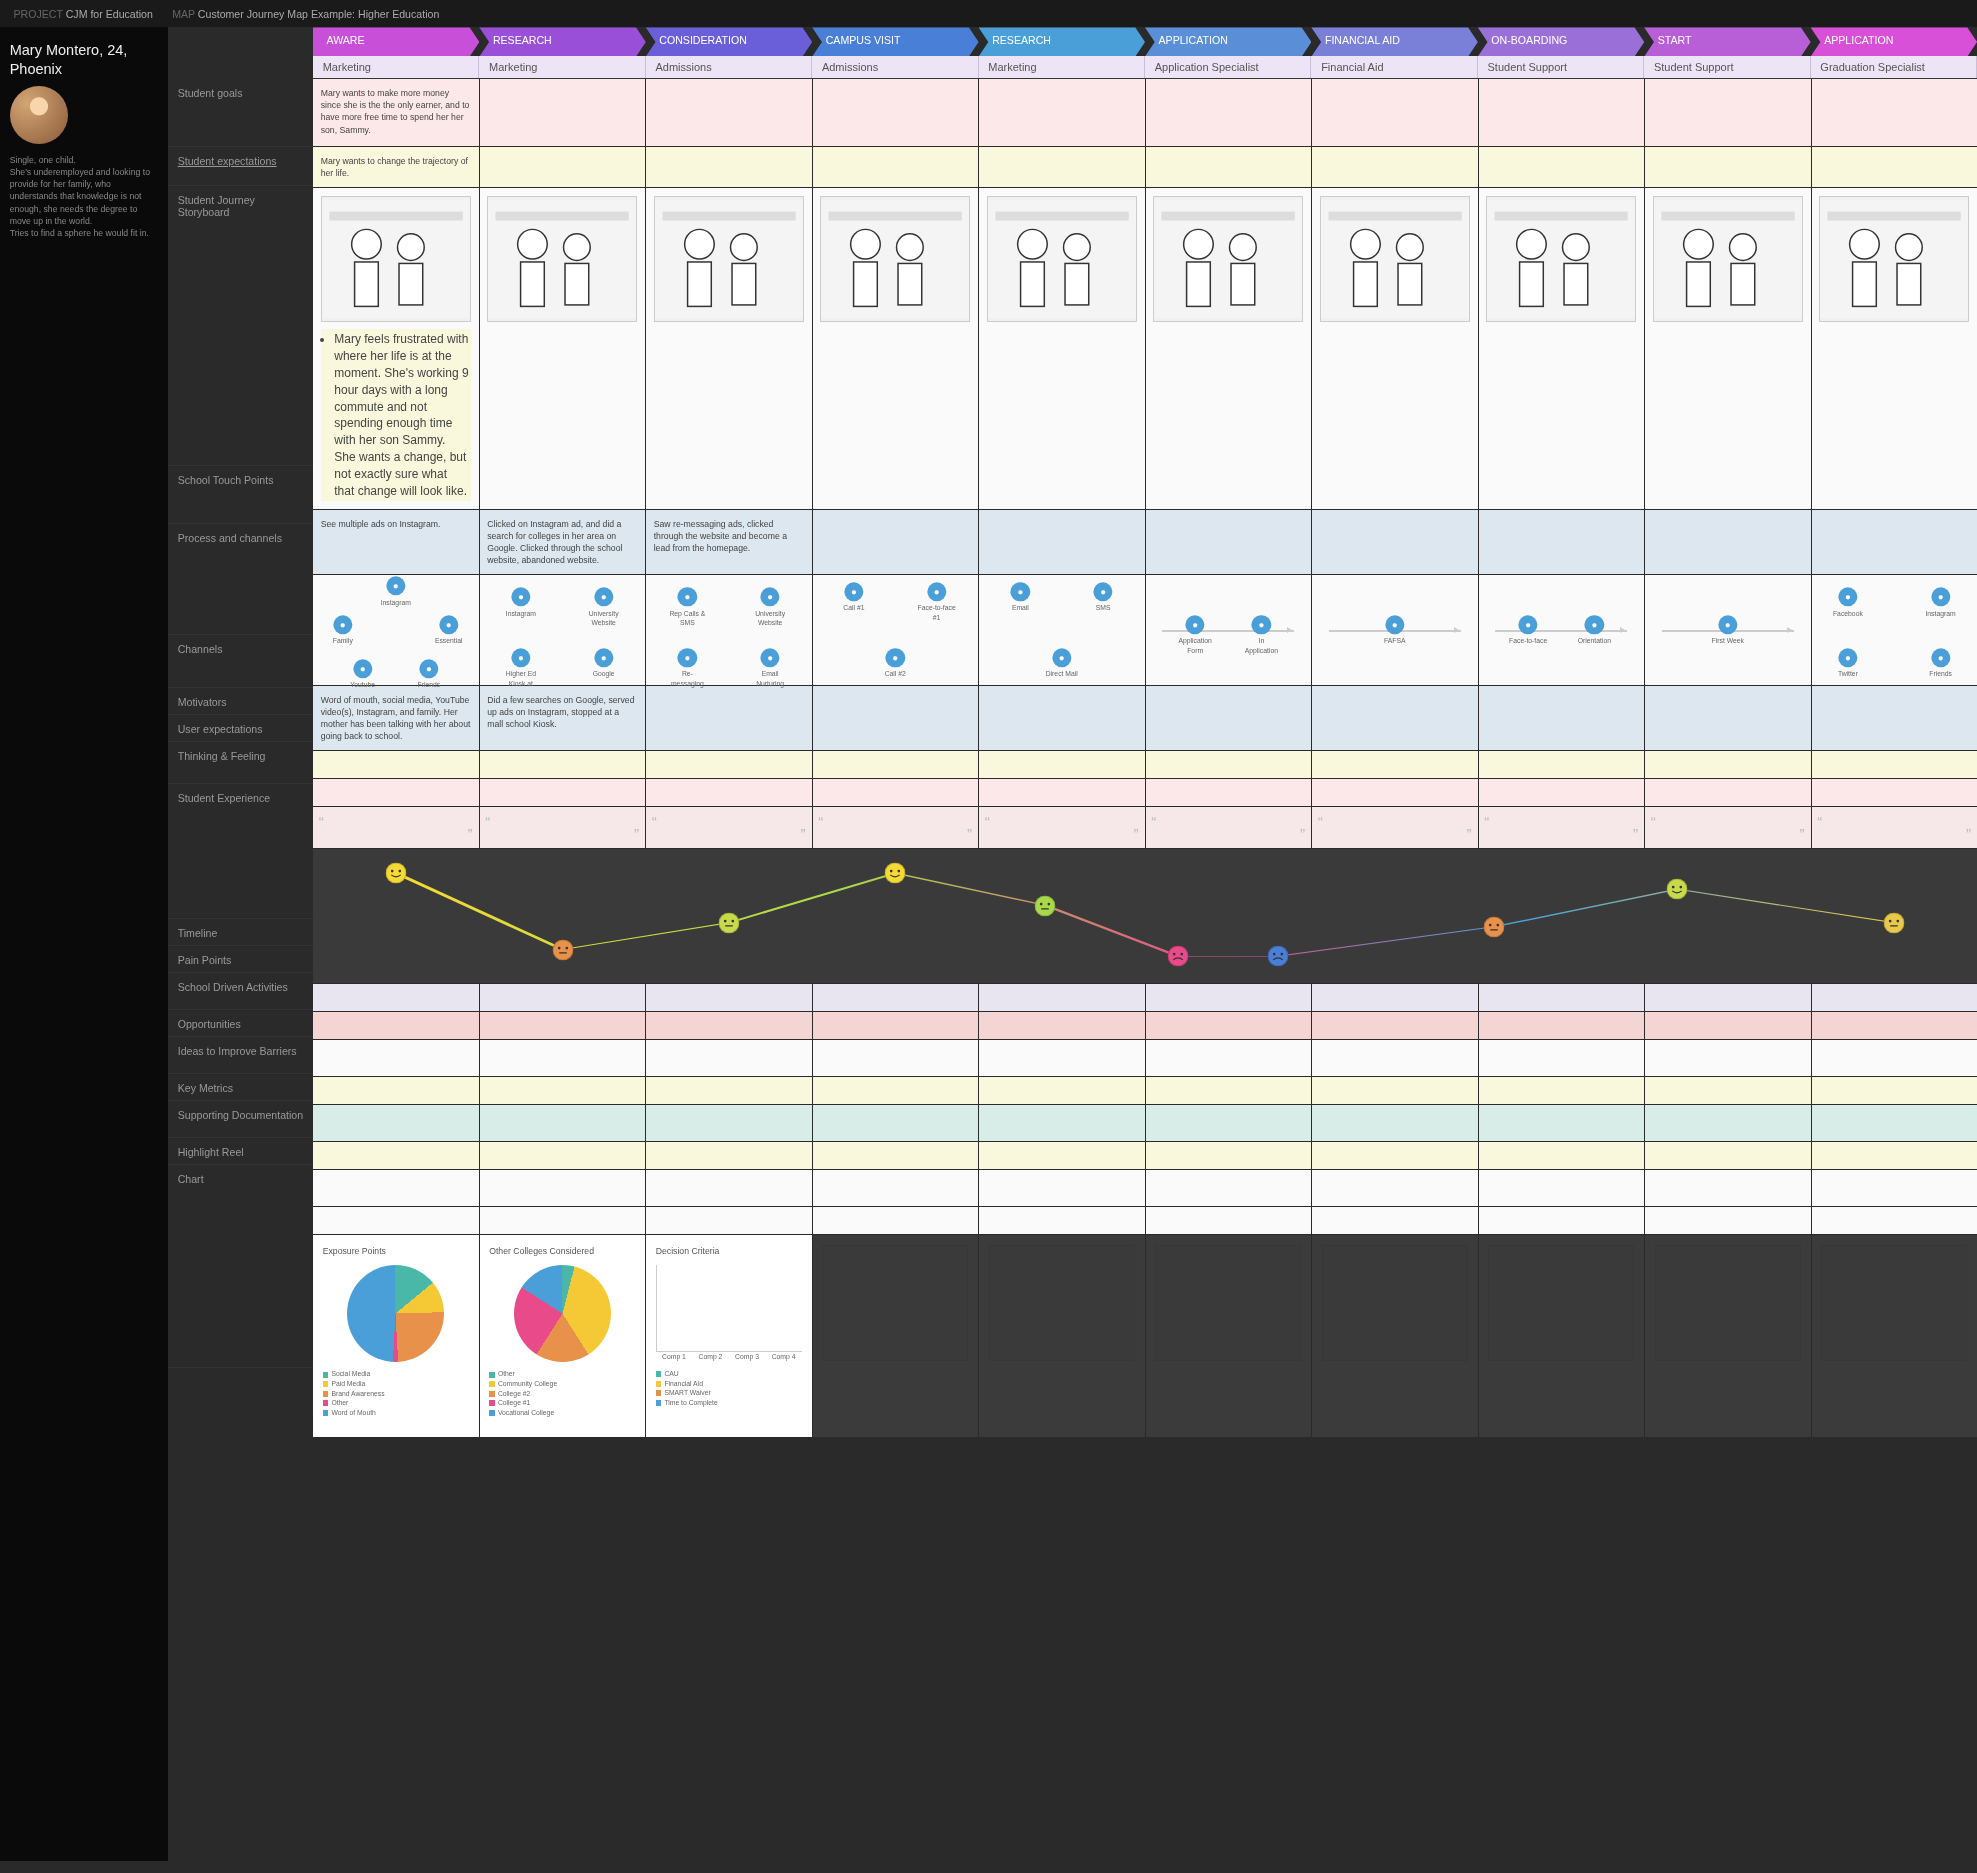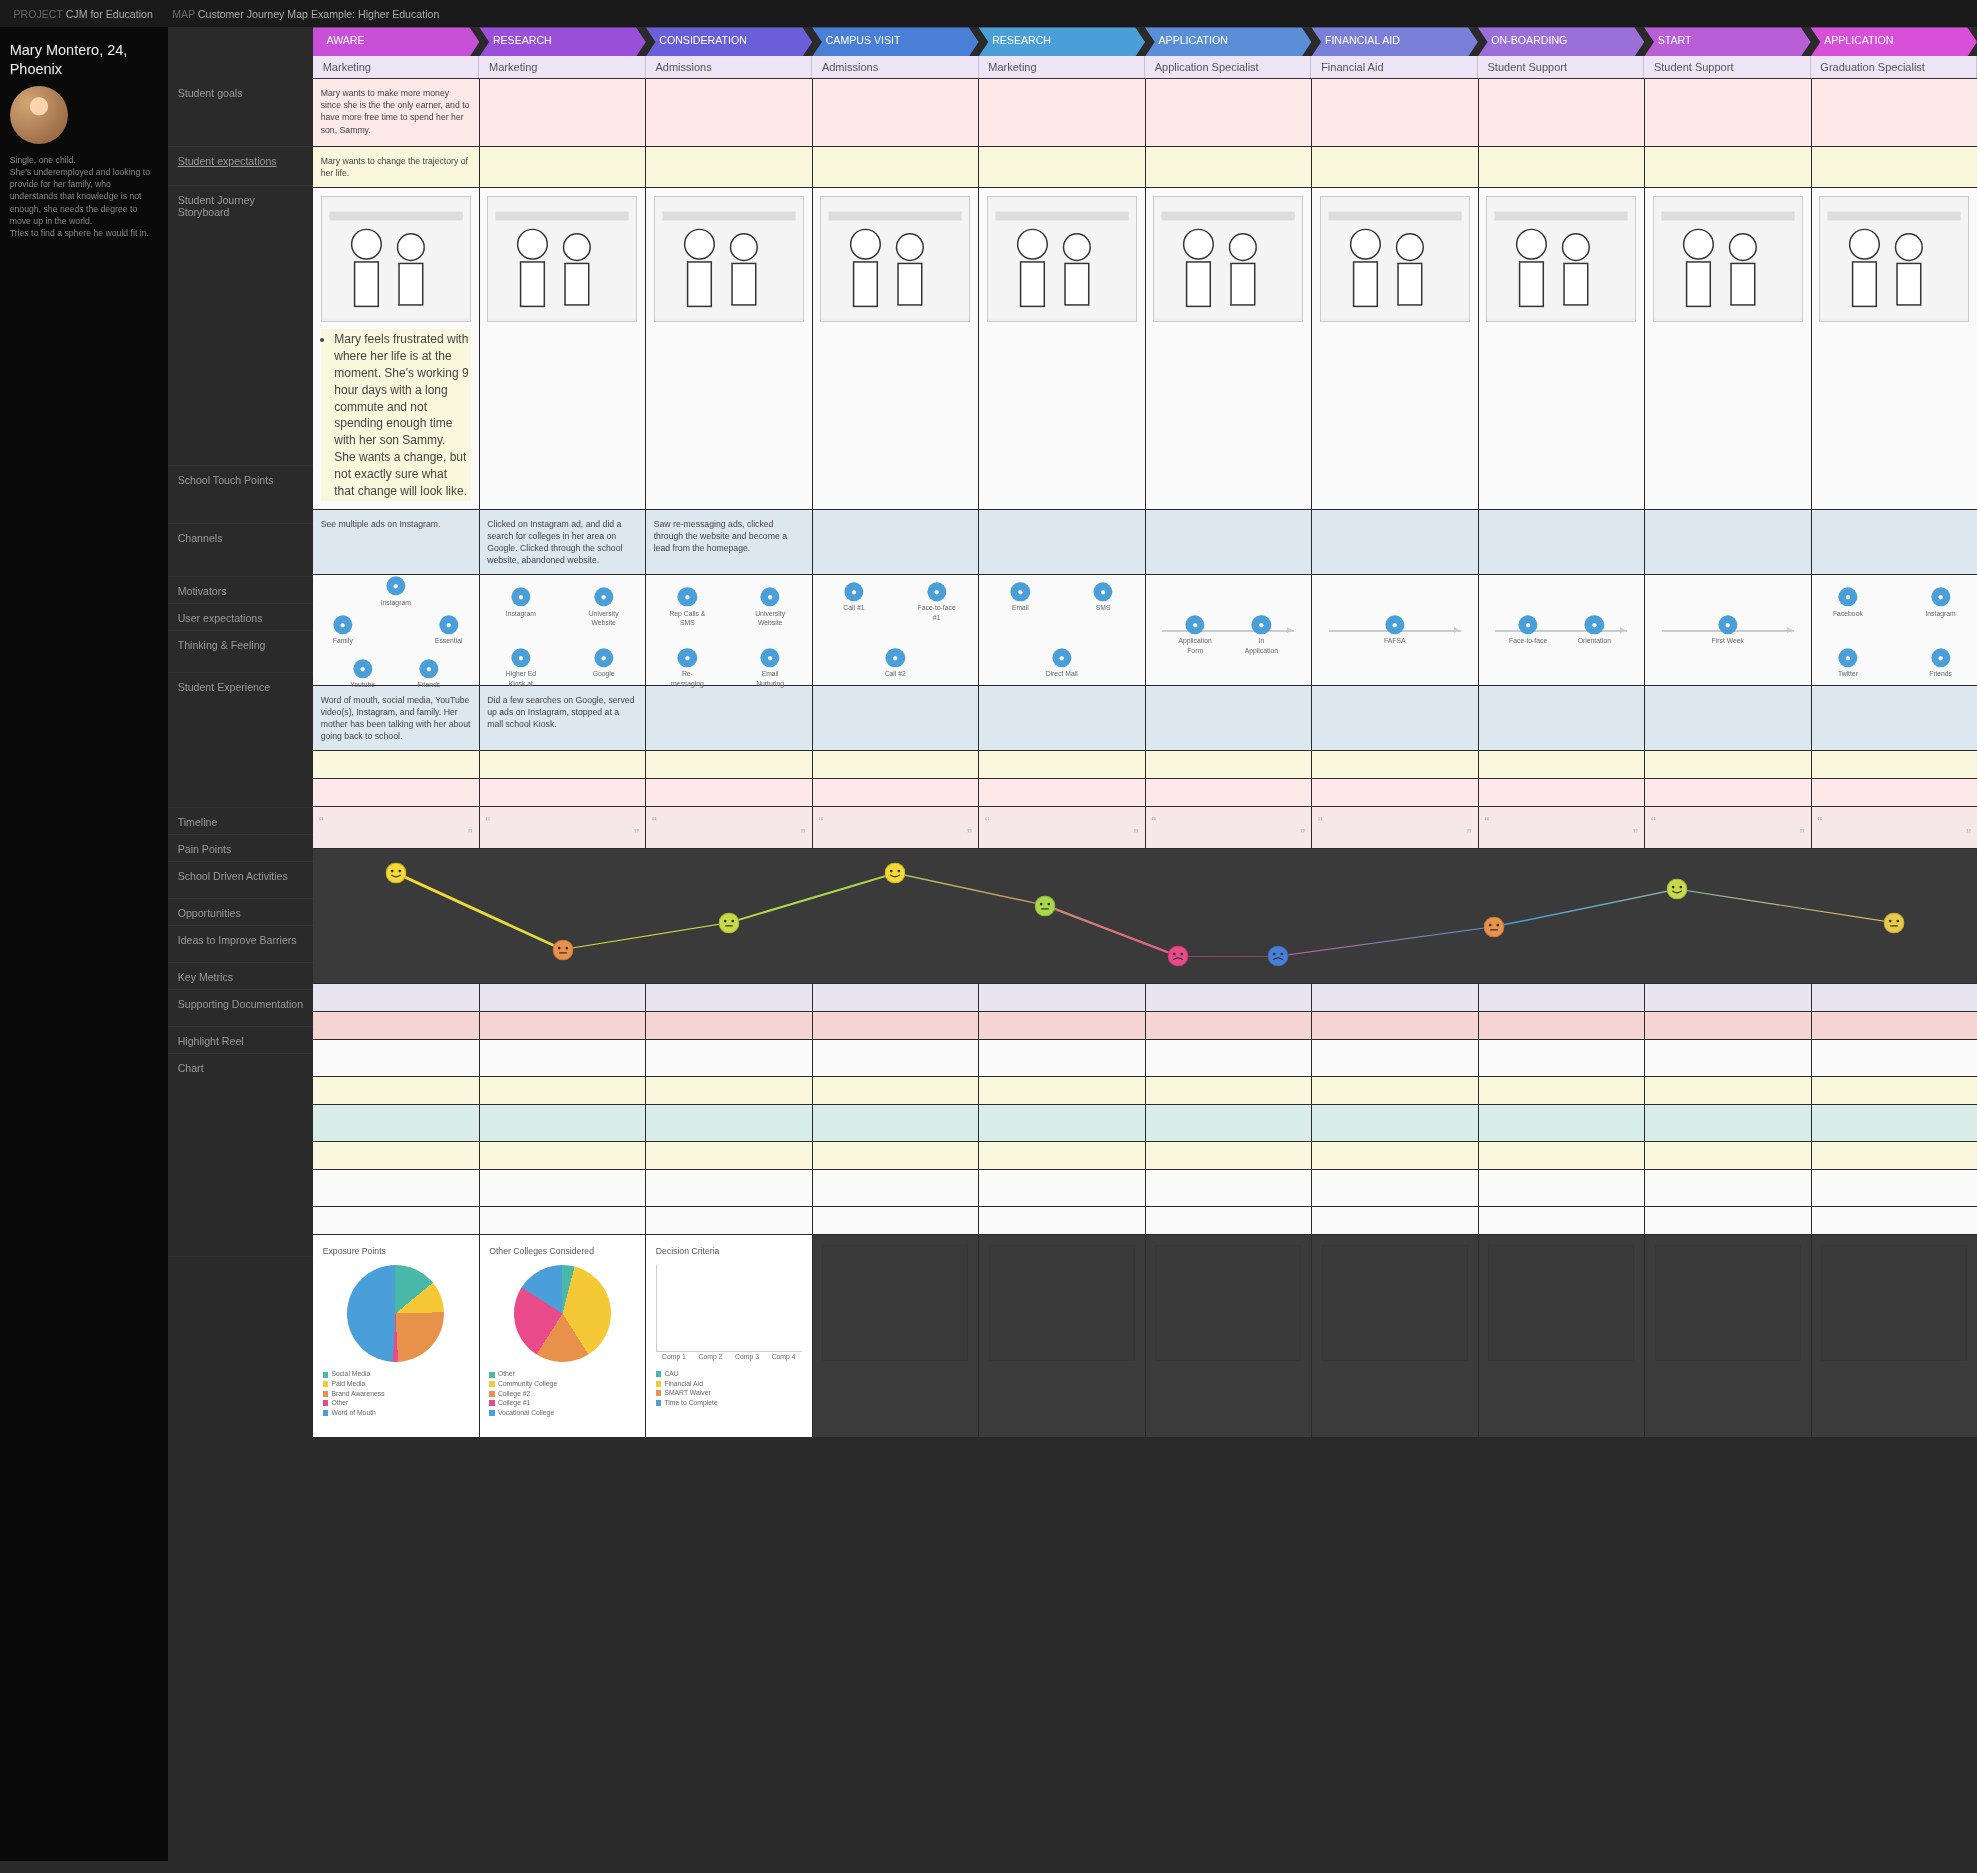"Process and channels" div.rowlabel { html: none -> <div>Process and channels</div> }
